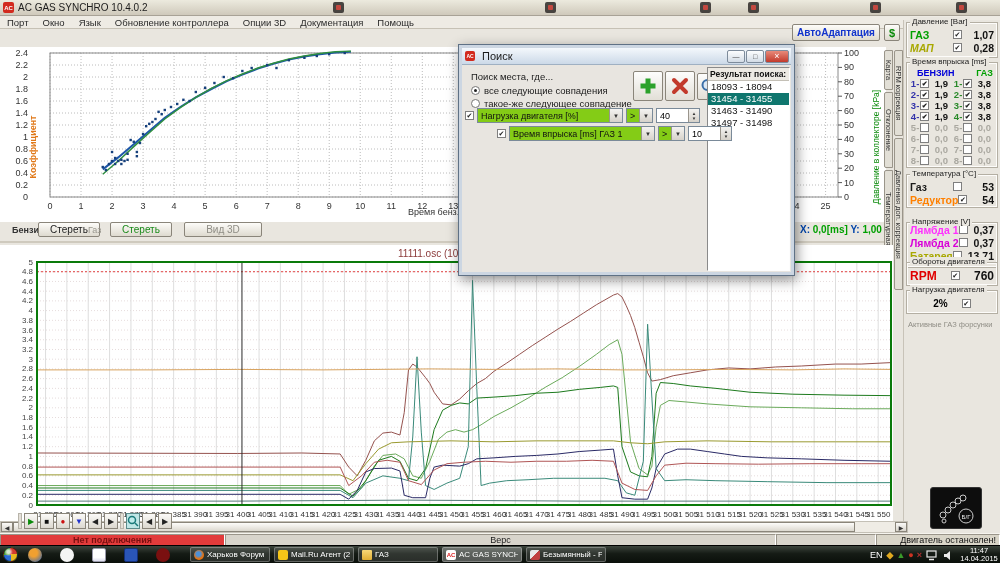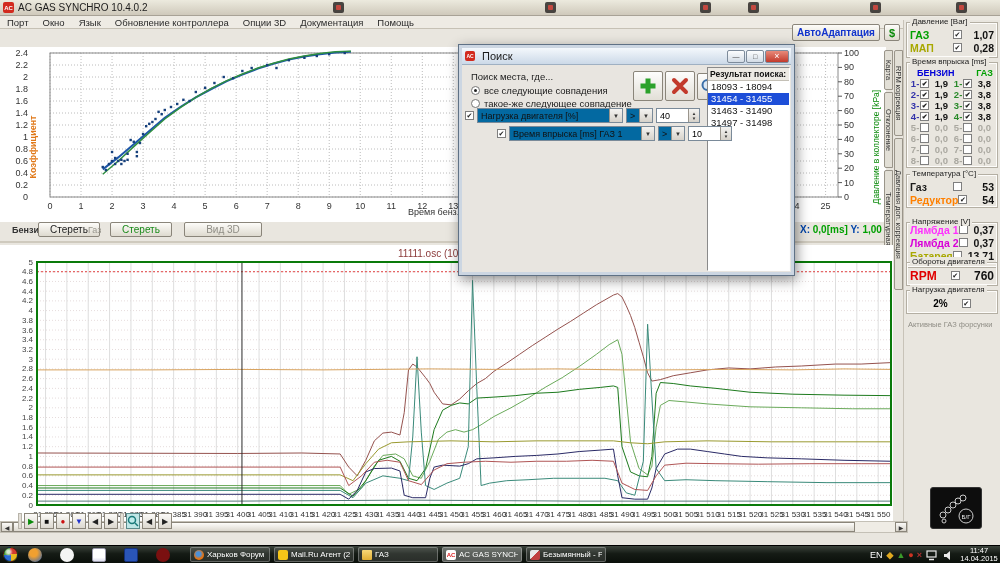"МАП" span.plabel { font-style: none -> italic }
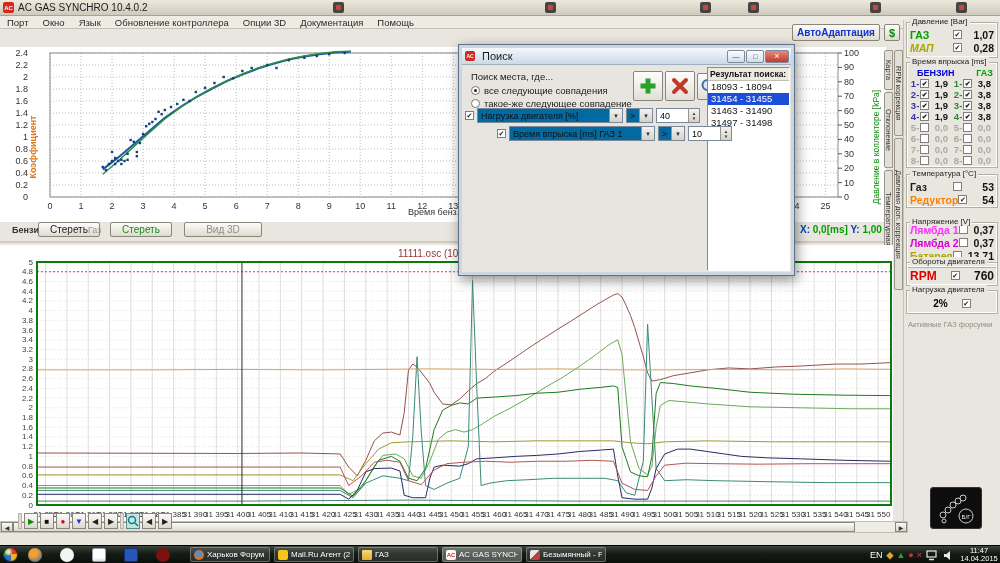"31454 - 31455" .res-item.sel { background: #1d4ed8 -> #0f766e }
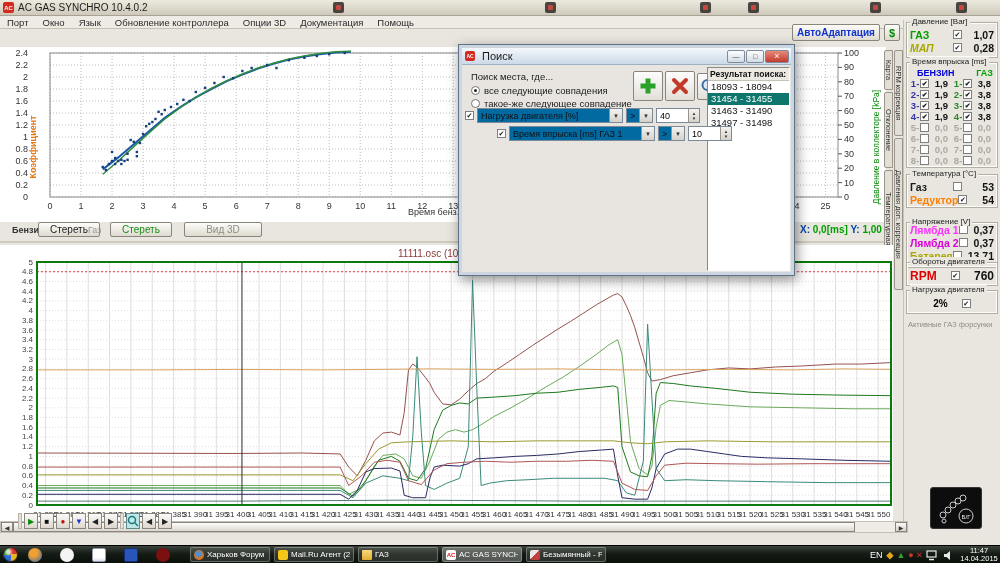"Нагрузка двигателя [%]" .dd { background: #0369a1 -> #84cc16 }
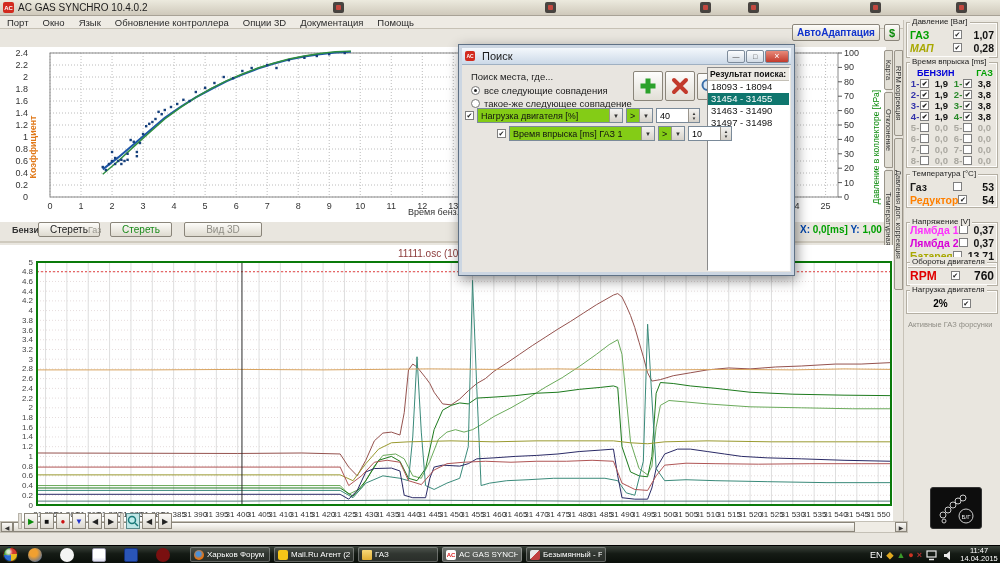"Нет подключения" div.abs { html: none -> <div> <div>Нет подключения</div> <div>Верс</div> <div></div> <div>Двигатель остановлен!</div> </div> }
